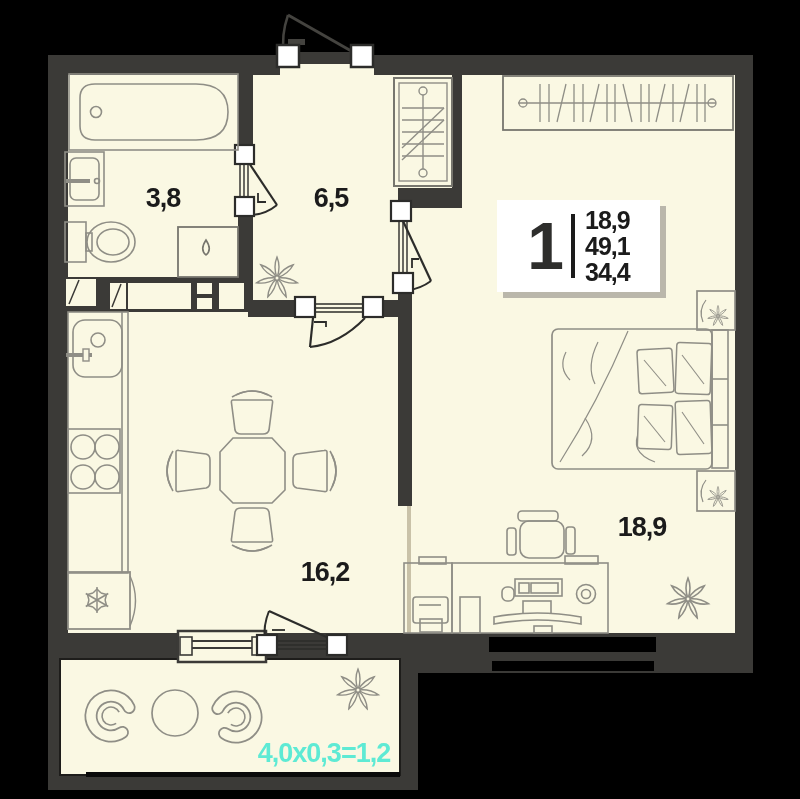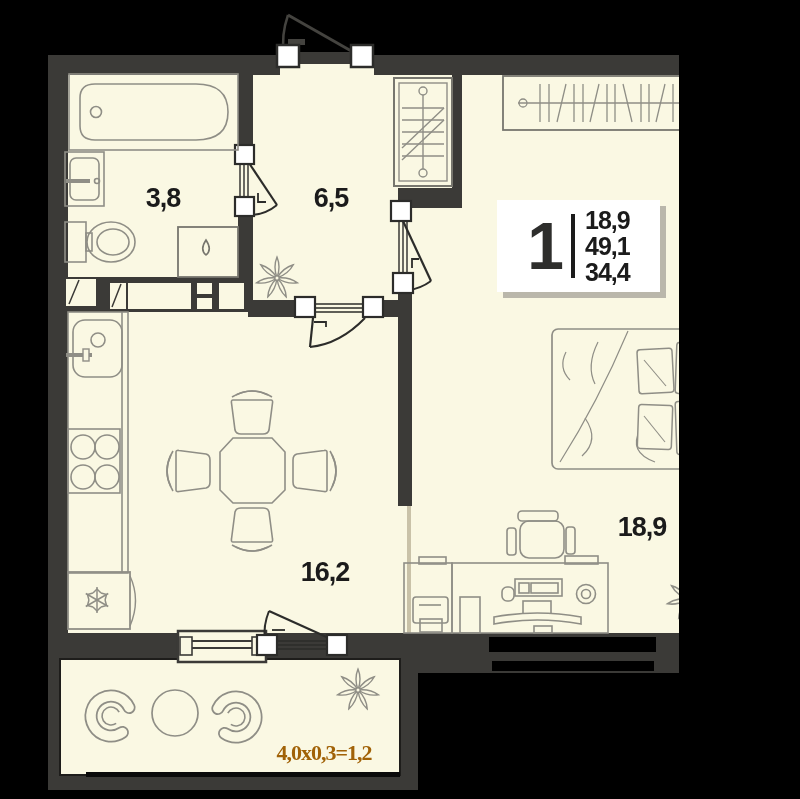"3,8" #stage { width: 679px -> 800px }
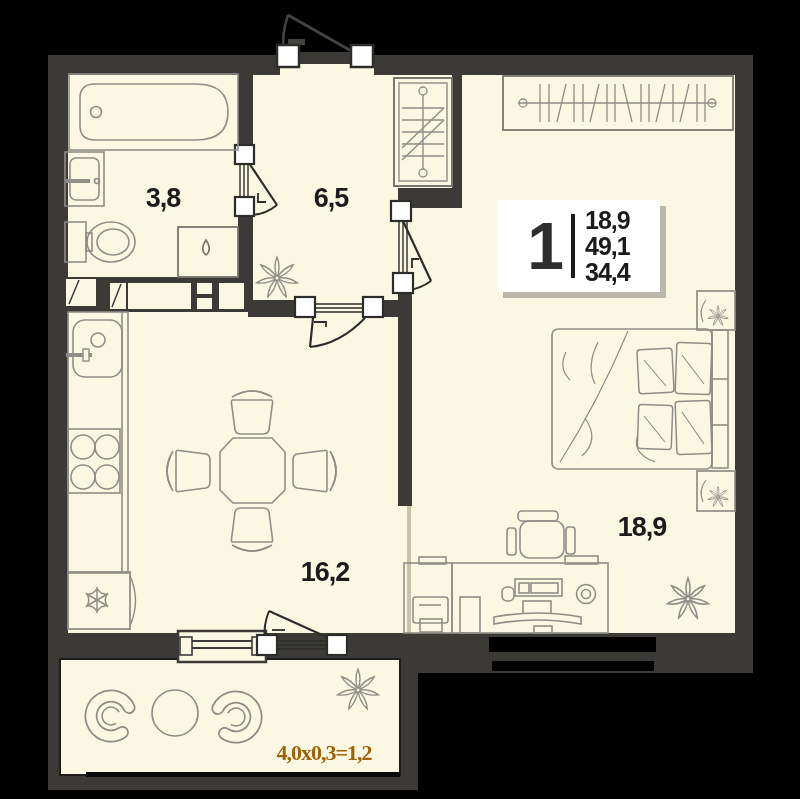"4,0x0,3=1,2" #balcony-label { color: #a16207 -> #5eead4; font-family: Liberation Serif, serif -> none; font-size: 22px -> 27px }
